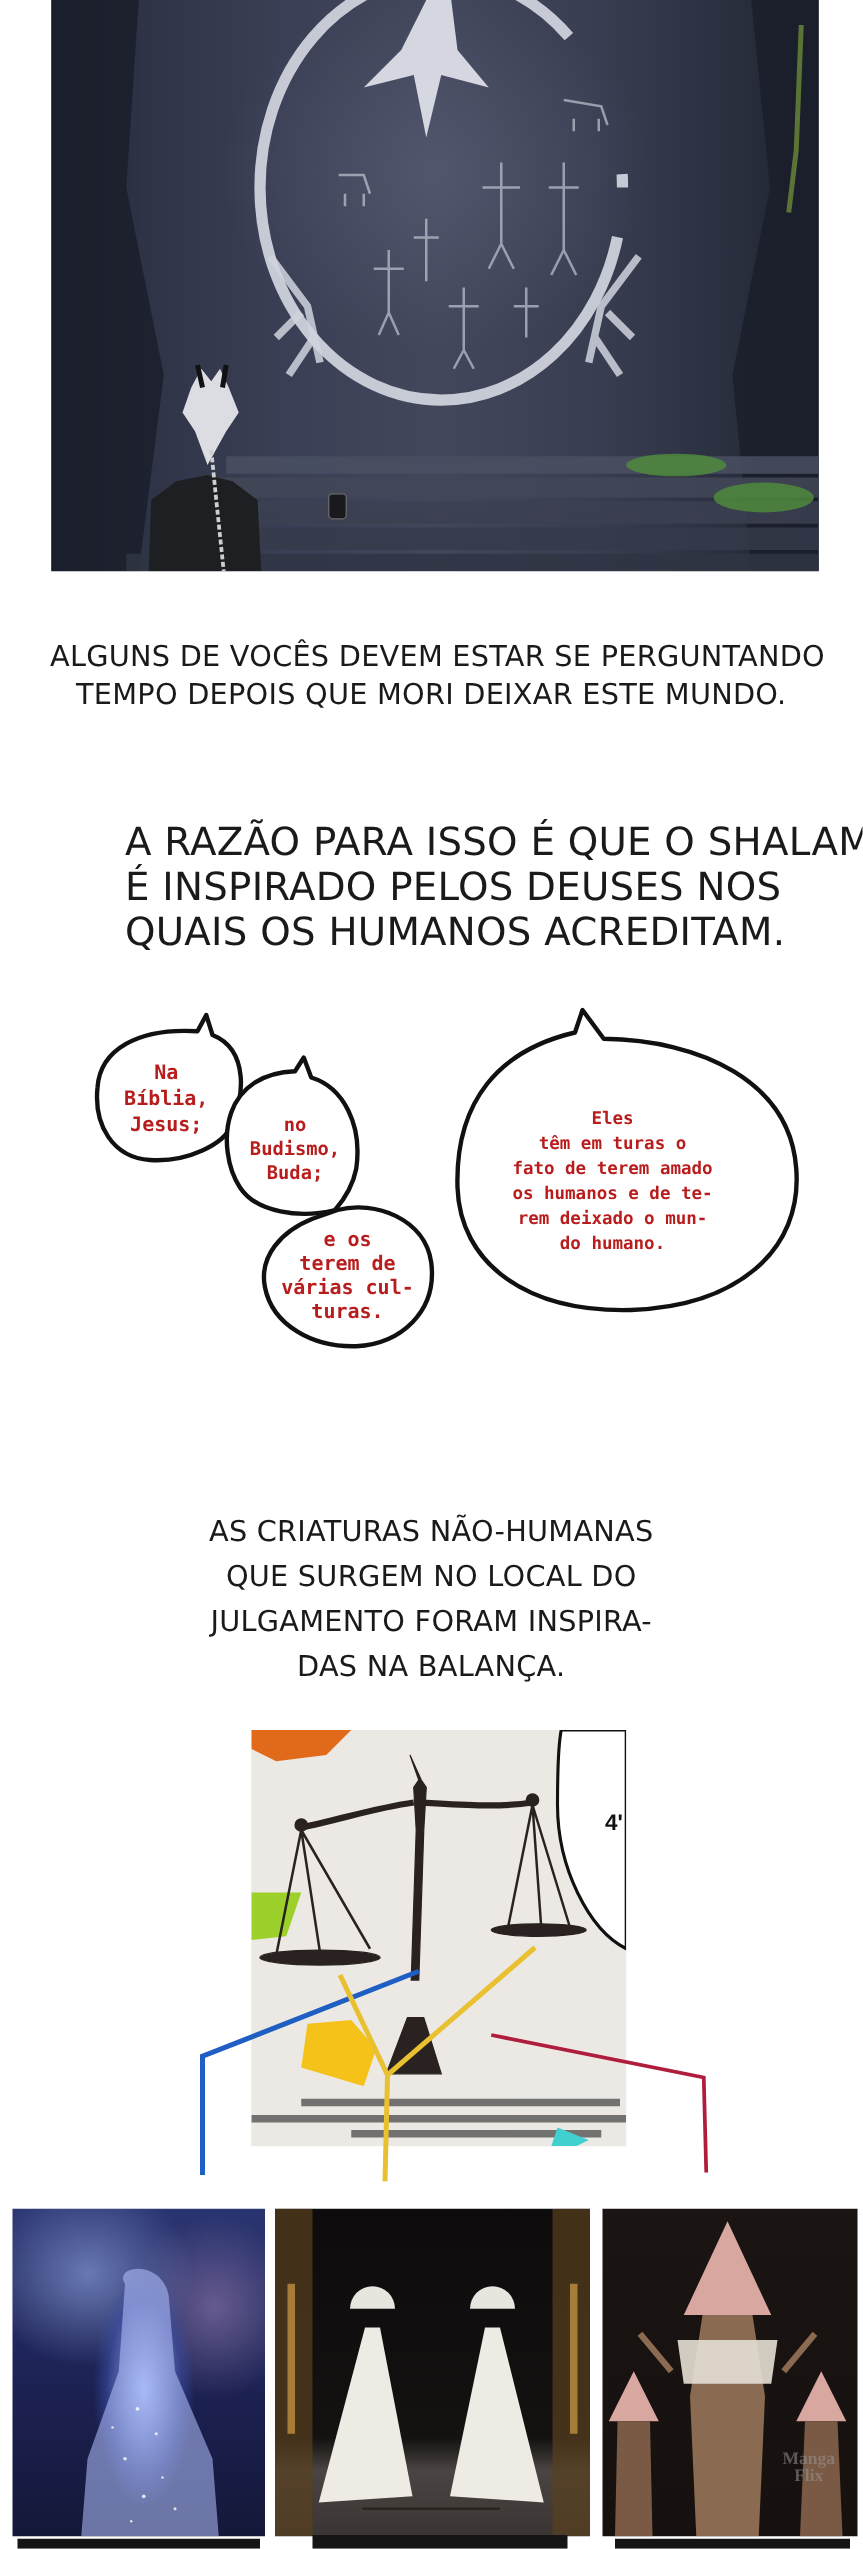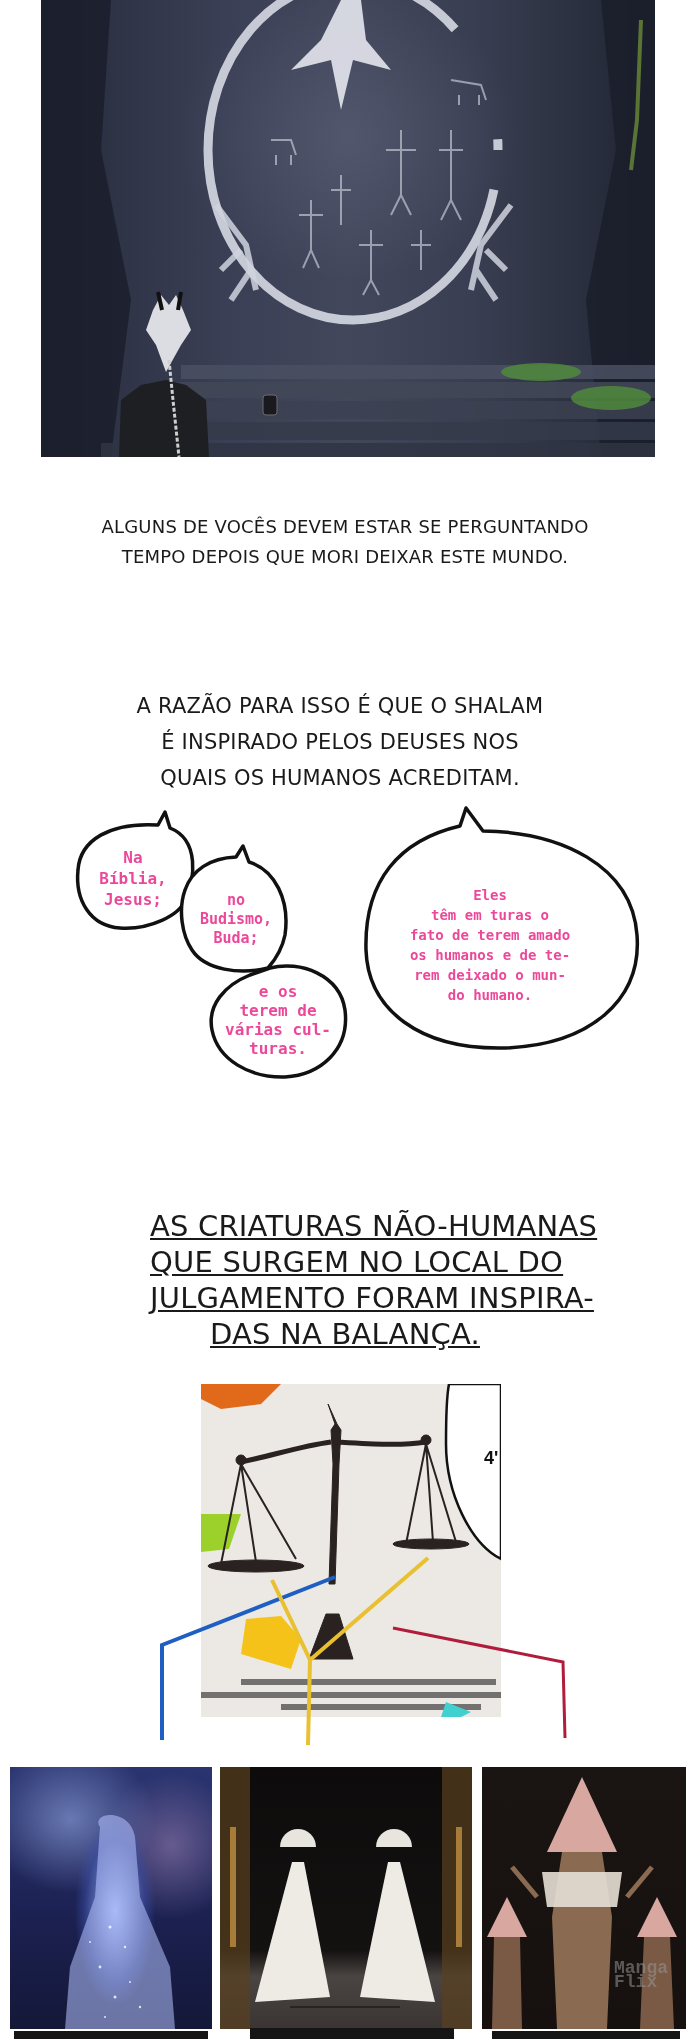"ALGUNS DE VOCÊS DEVEM ESTAR" .narr-1 { font-size: 18px -> 23px }
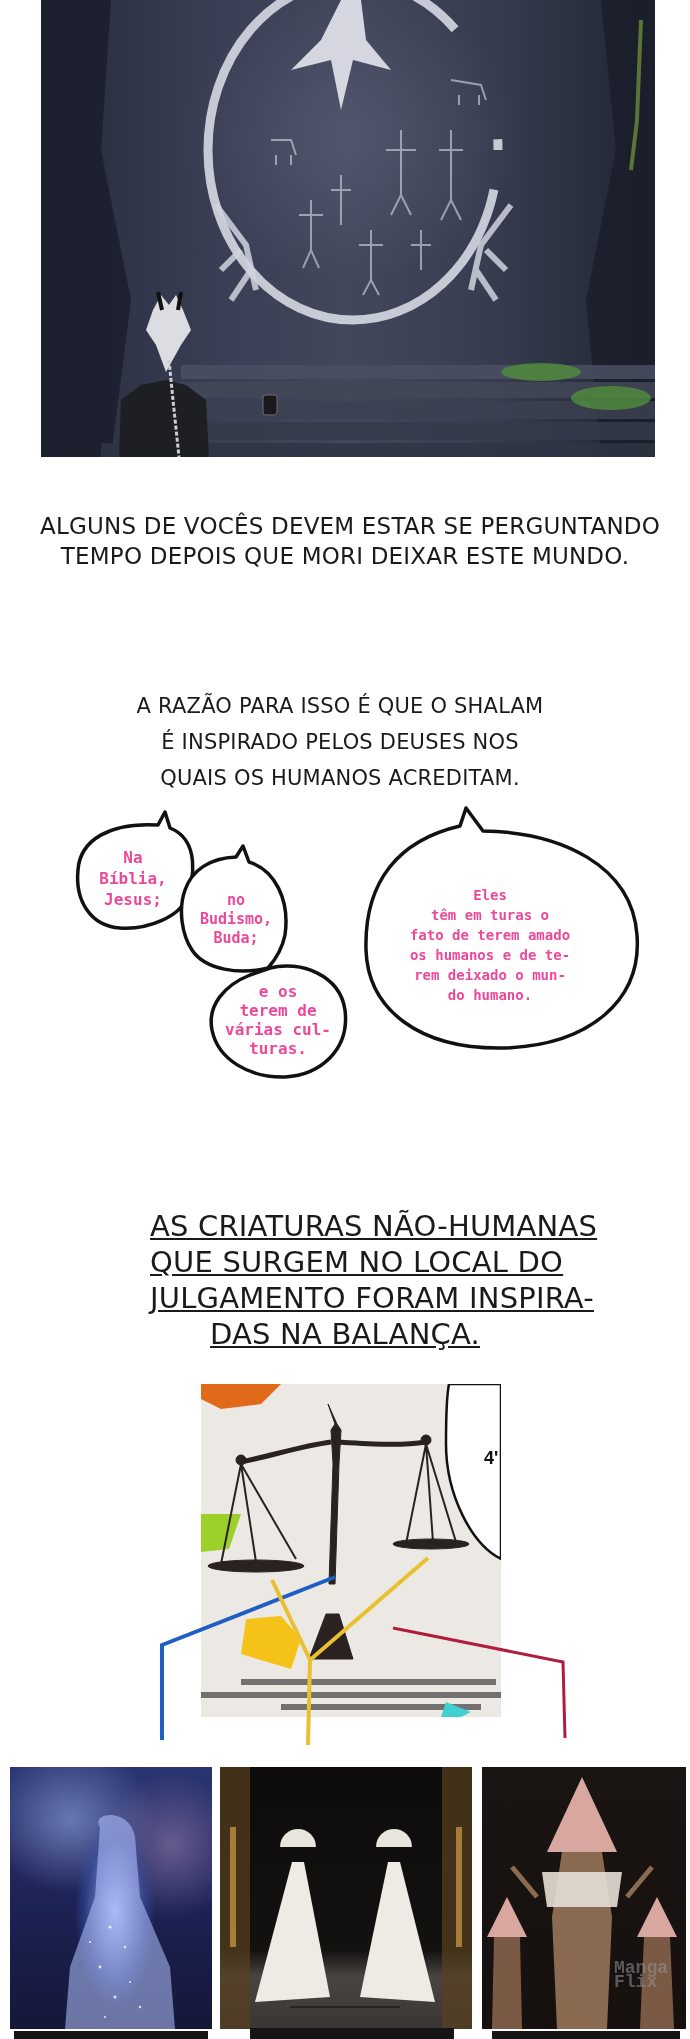"A RAZÃO PARA ISSO É" .narr-2 { font-size: 21px -> 31px; top: 688px -> 656px }
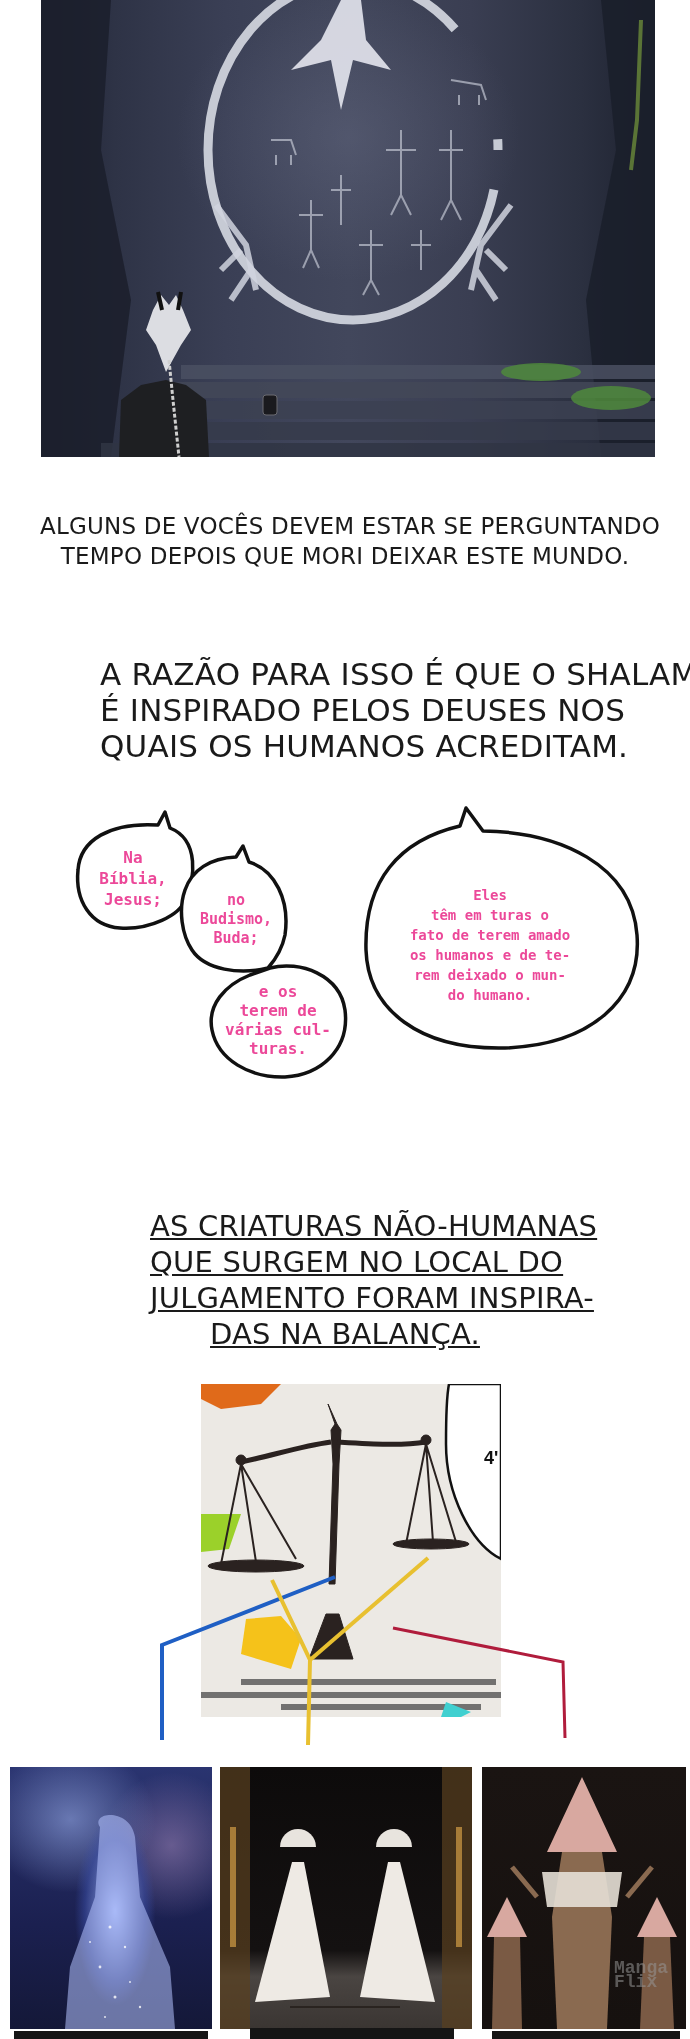"Na" .bubble-text { color: #ec4899 -> #b91c1c }
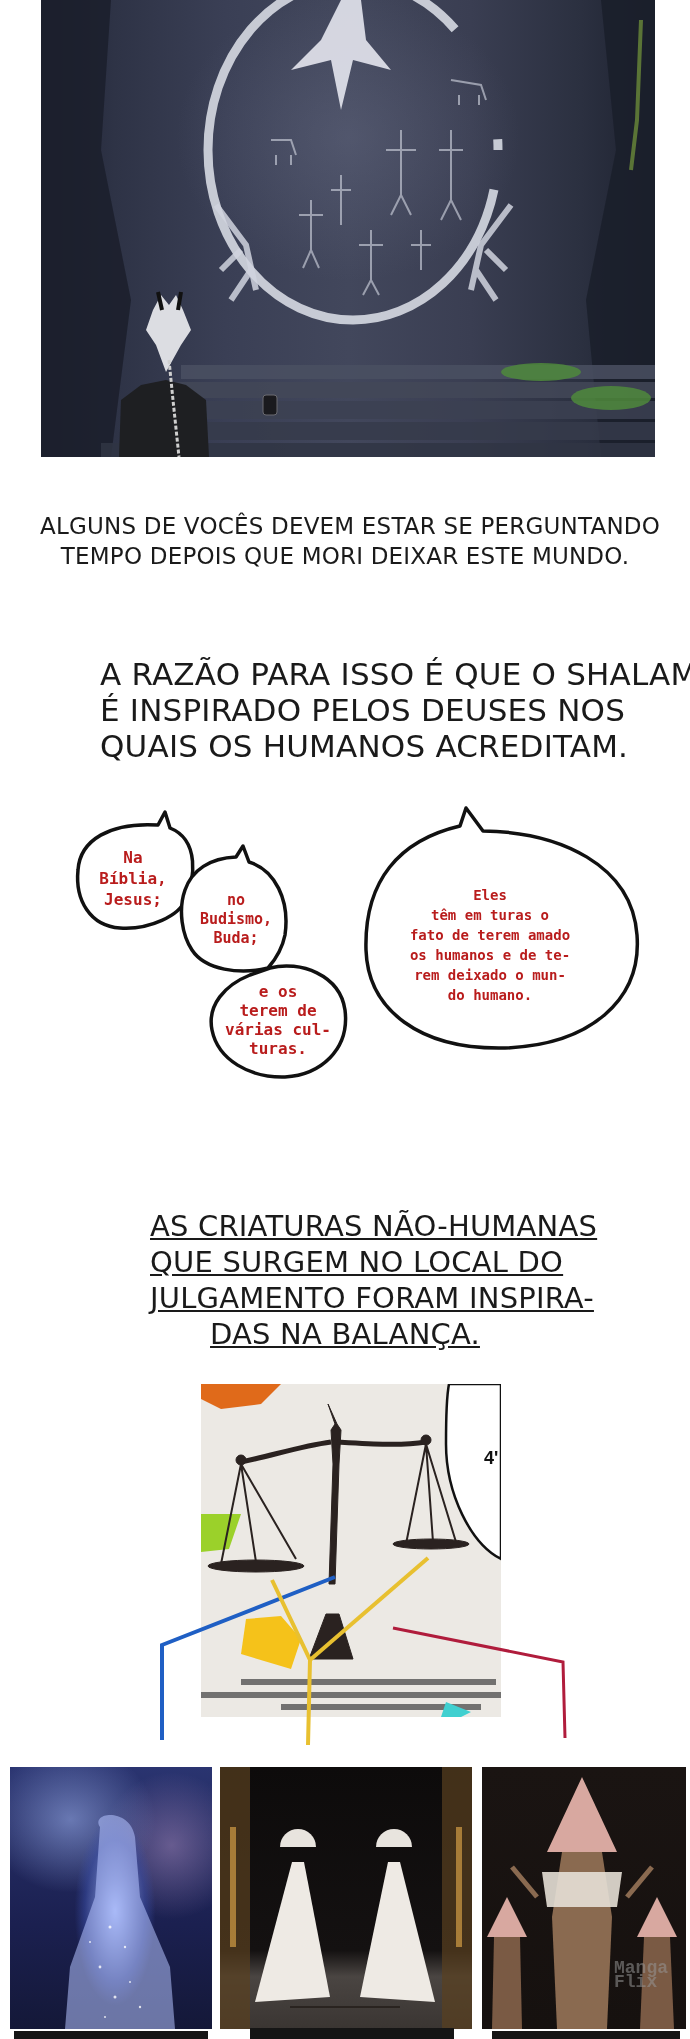"AS CRIATURAS NÃO-HUMANAS" .narr-3 { font-size: 29px -> 23px; text-decoration: underline -> none }
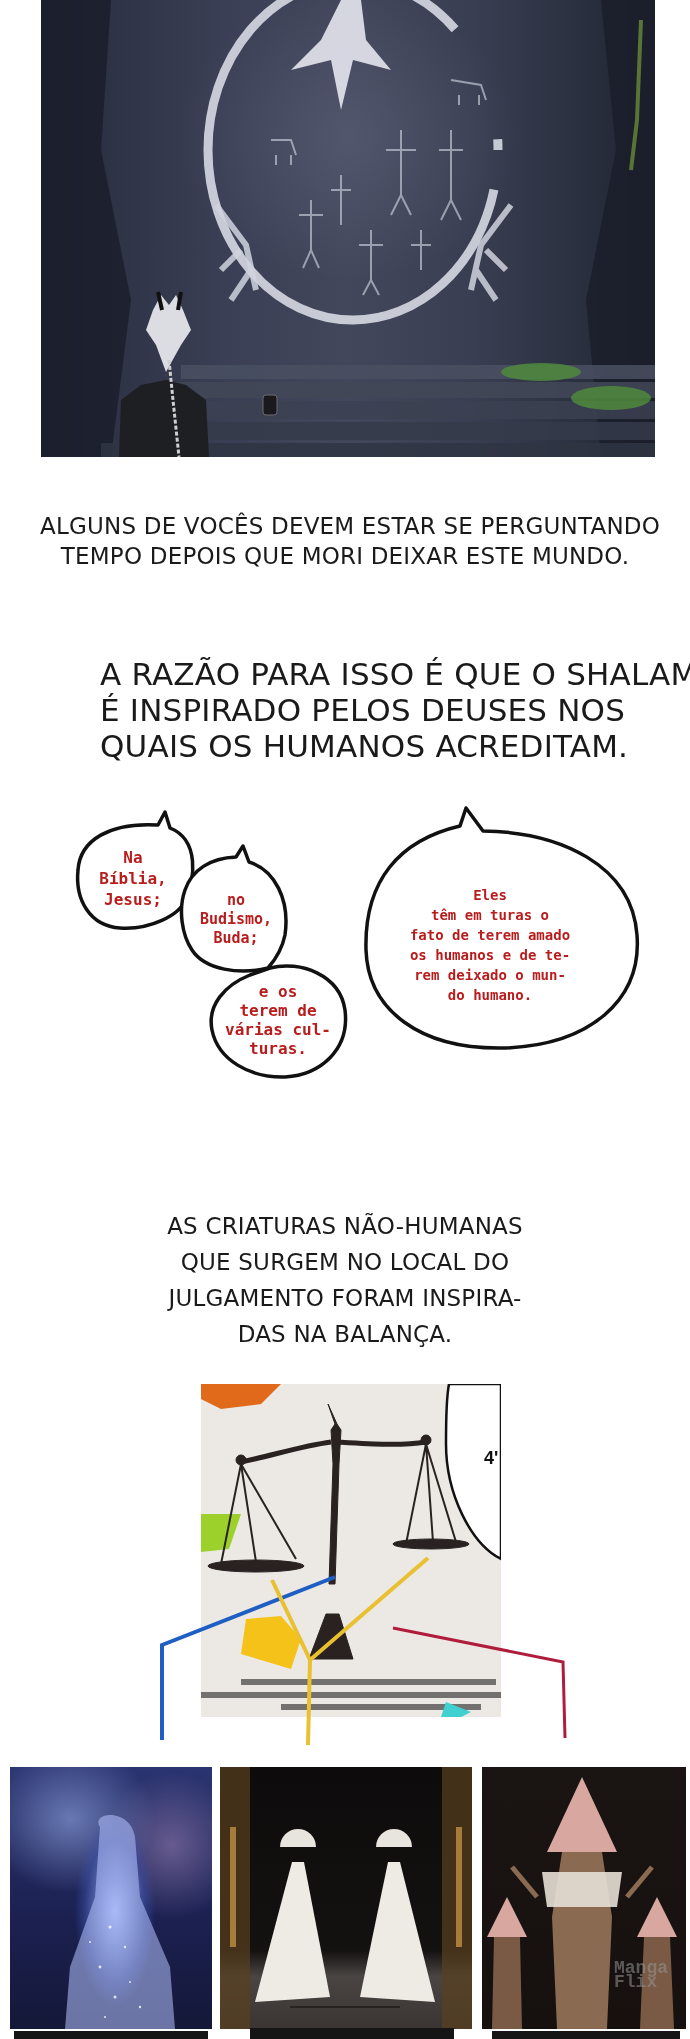"Manga" .watermark { font-family: Liberation Mono, monospace -> Liberation Serif, serif; font-size: 18px -> 14px; text-align: left -> center }
